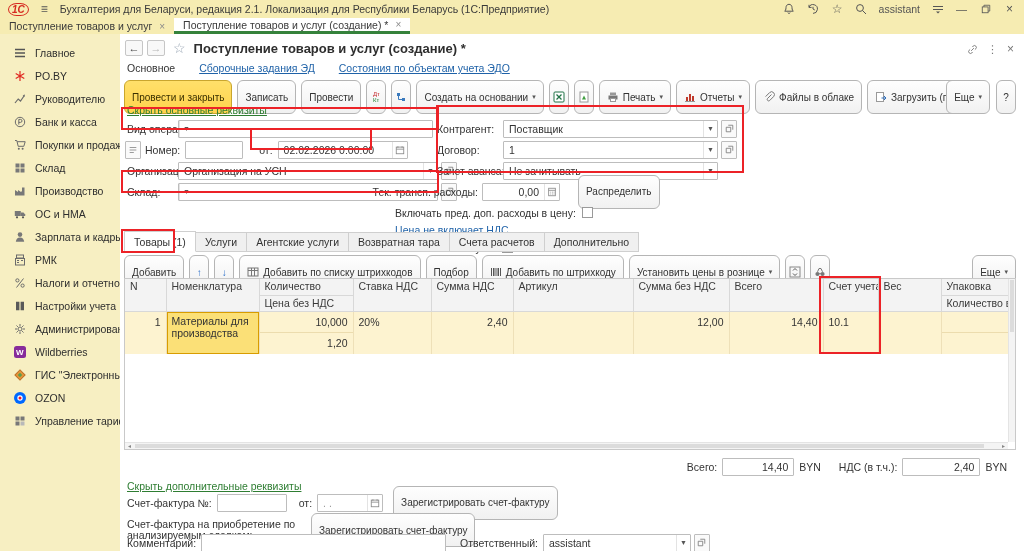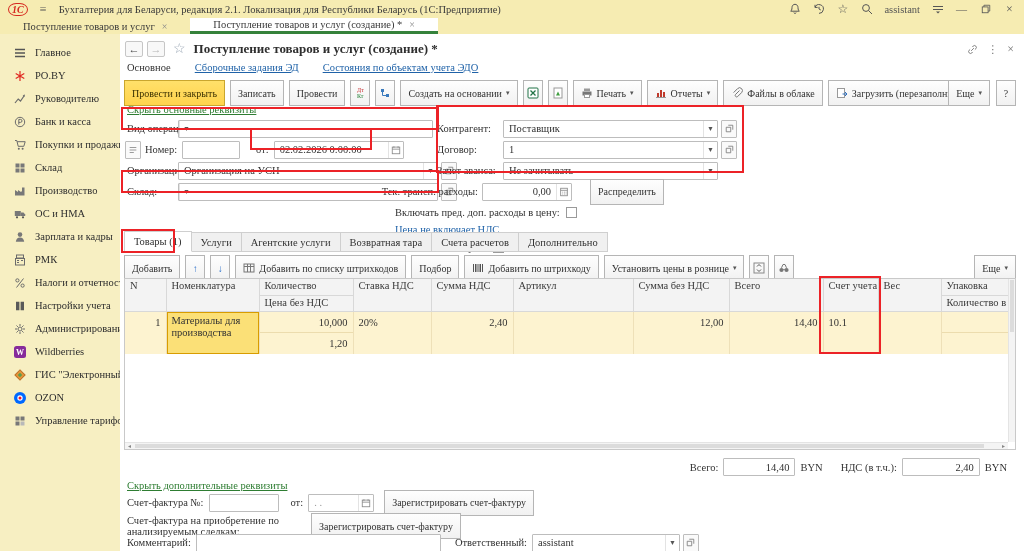"1С" .screen { font-family: Liberation Serif, serif -> Liberation Sans, sans-serif }
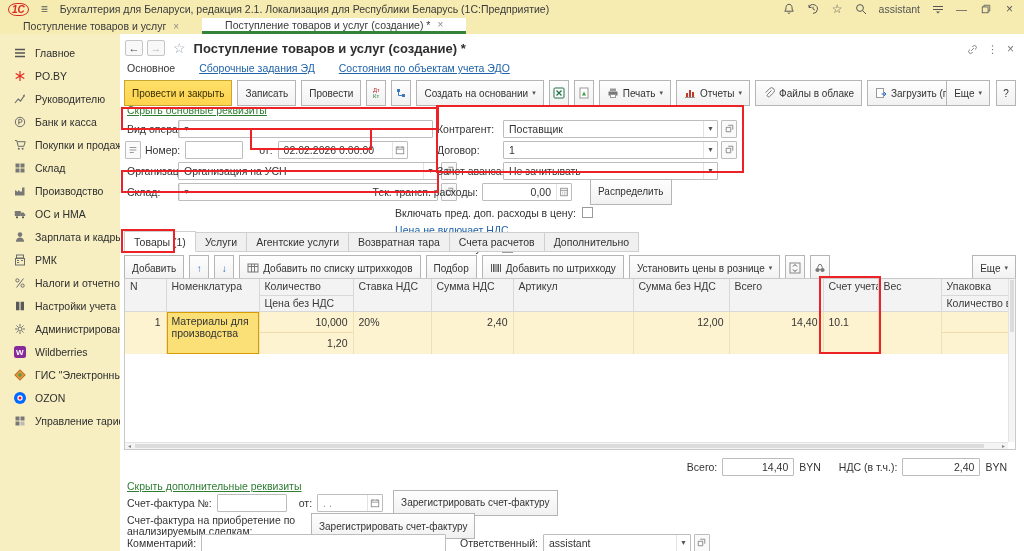"Поступление товаров и услуг" .tab { padding: 0 23px -> 0 9px }
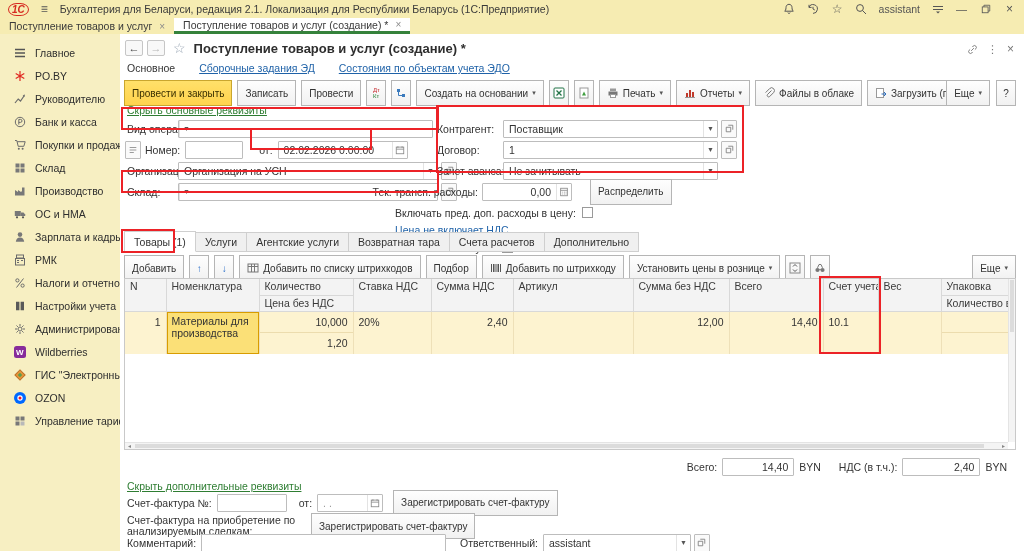"Провести и закрыть" .btn { border-radius: 0 -> 6px; height: 26px -> 34px }
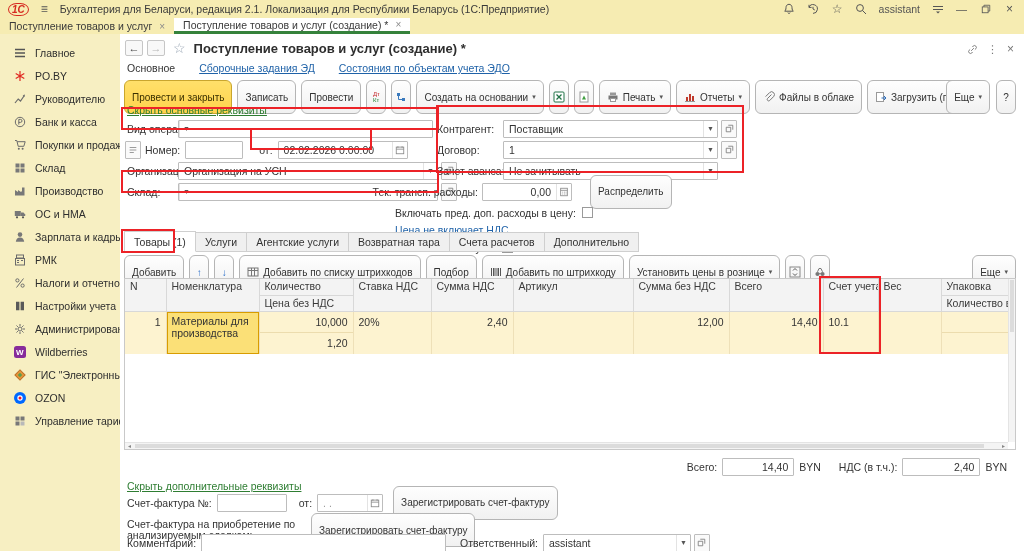"0,00" span.fld { width: 90px -> 78px }
